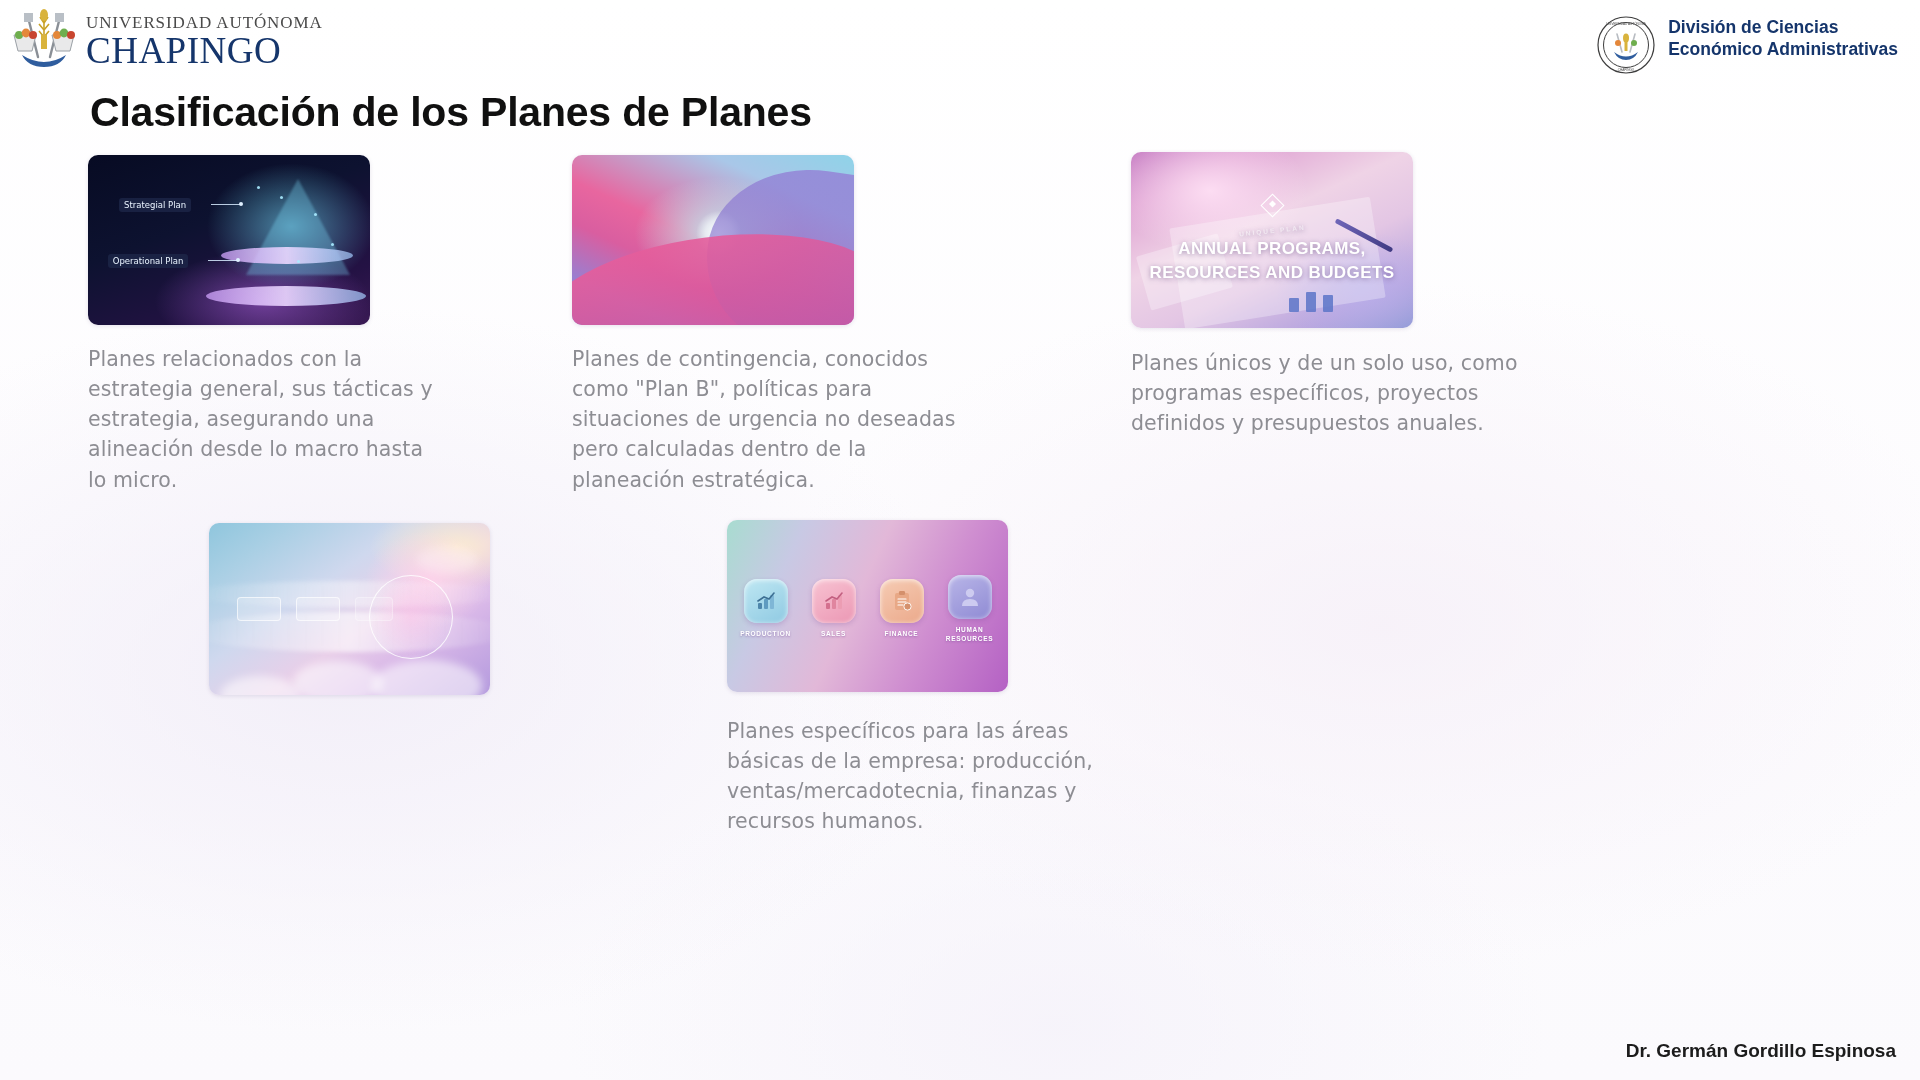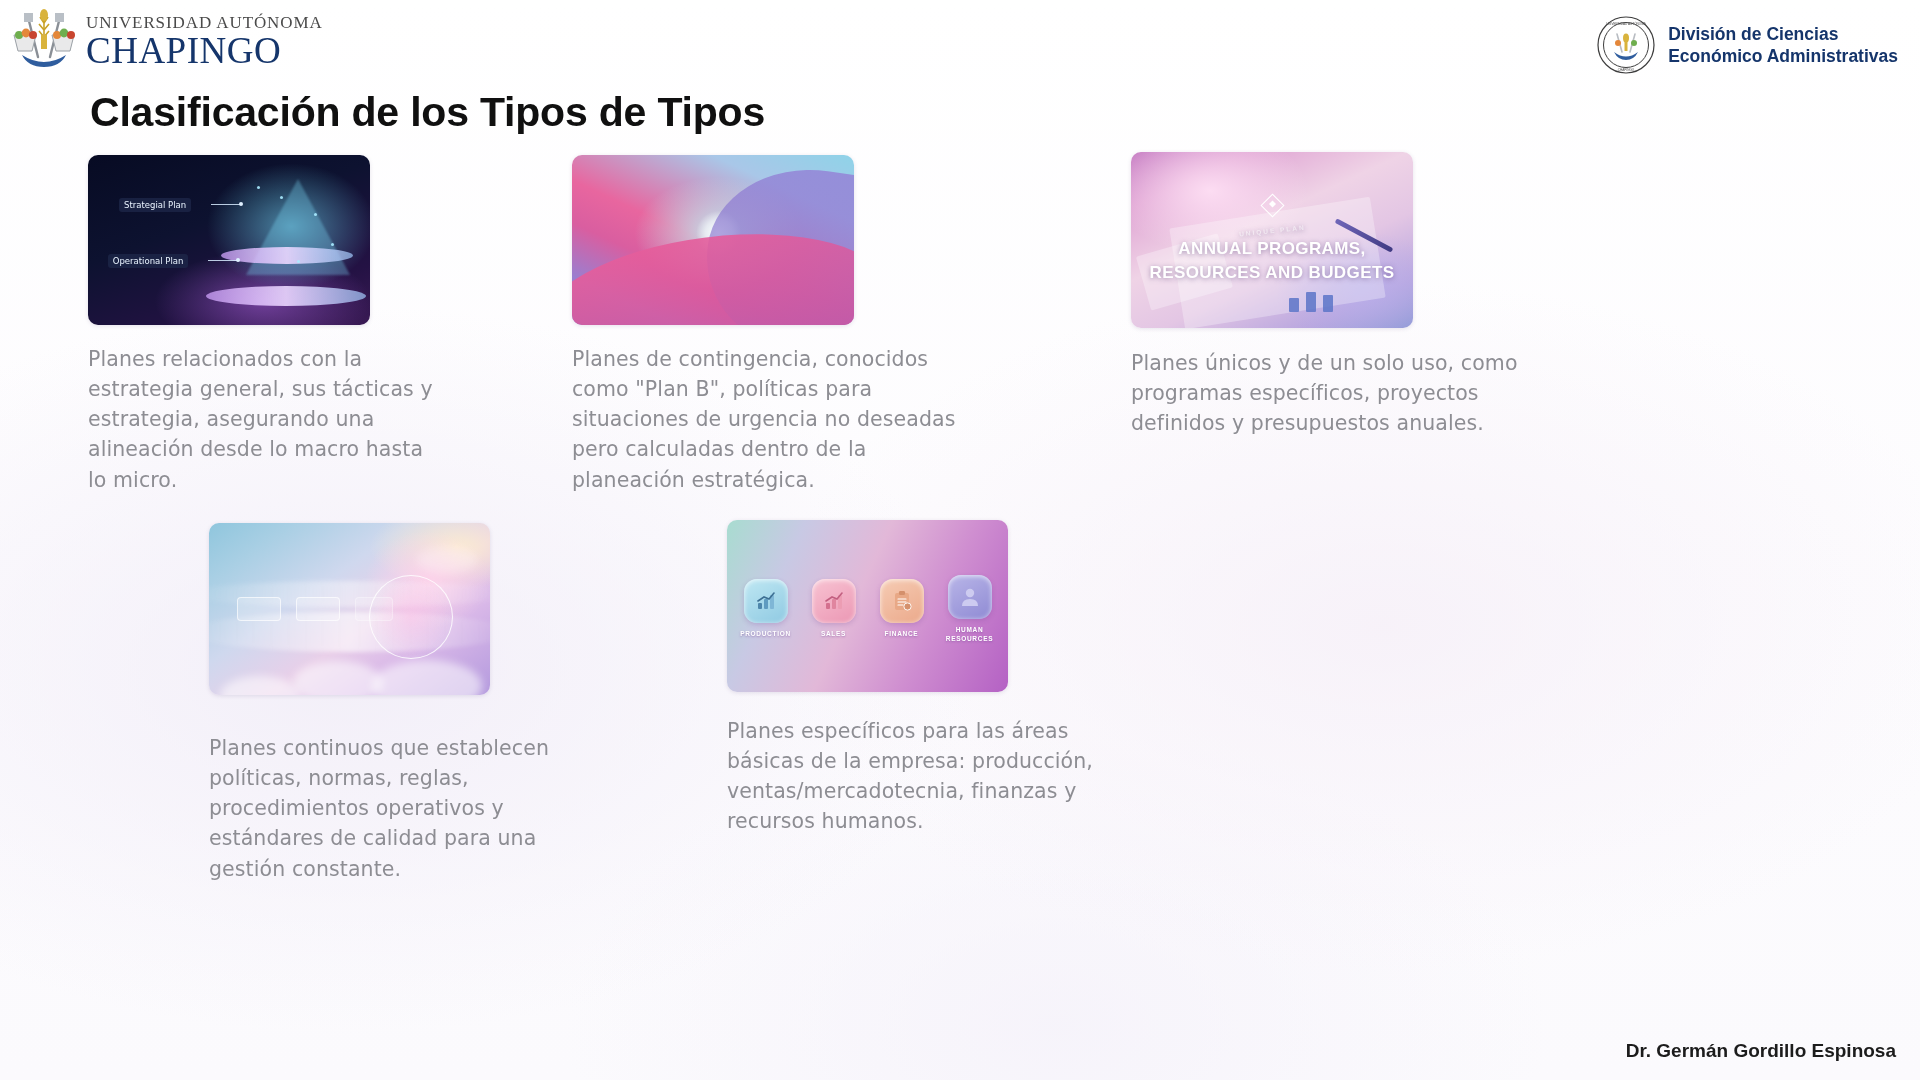"División de Ciencias" .logo-right { align-items: center -> flex-start }
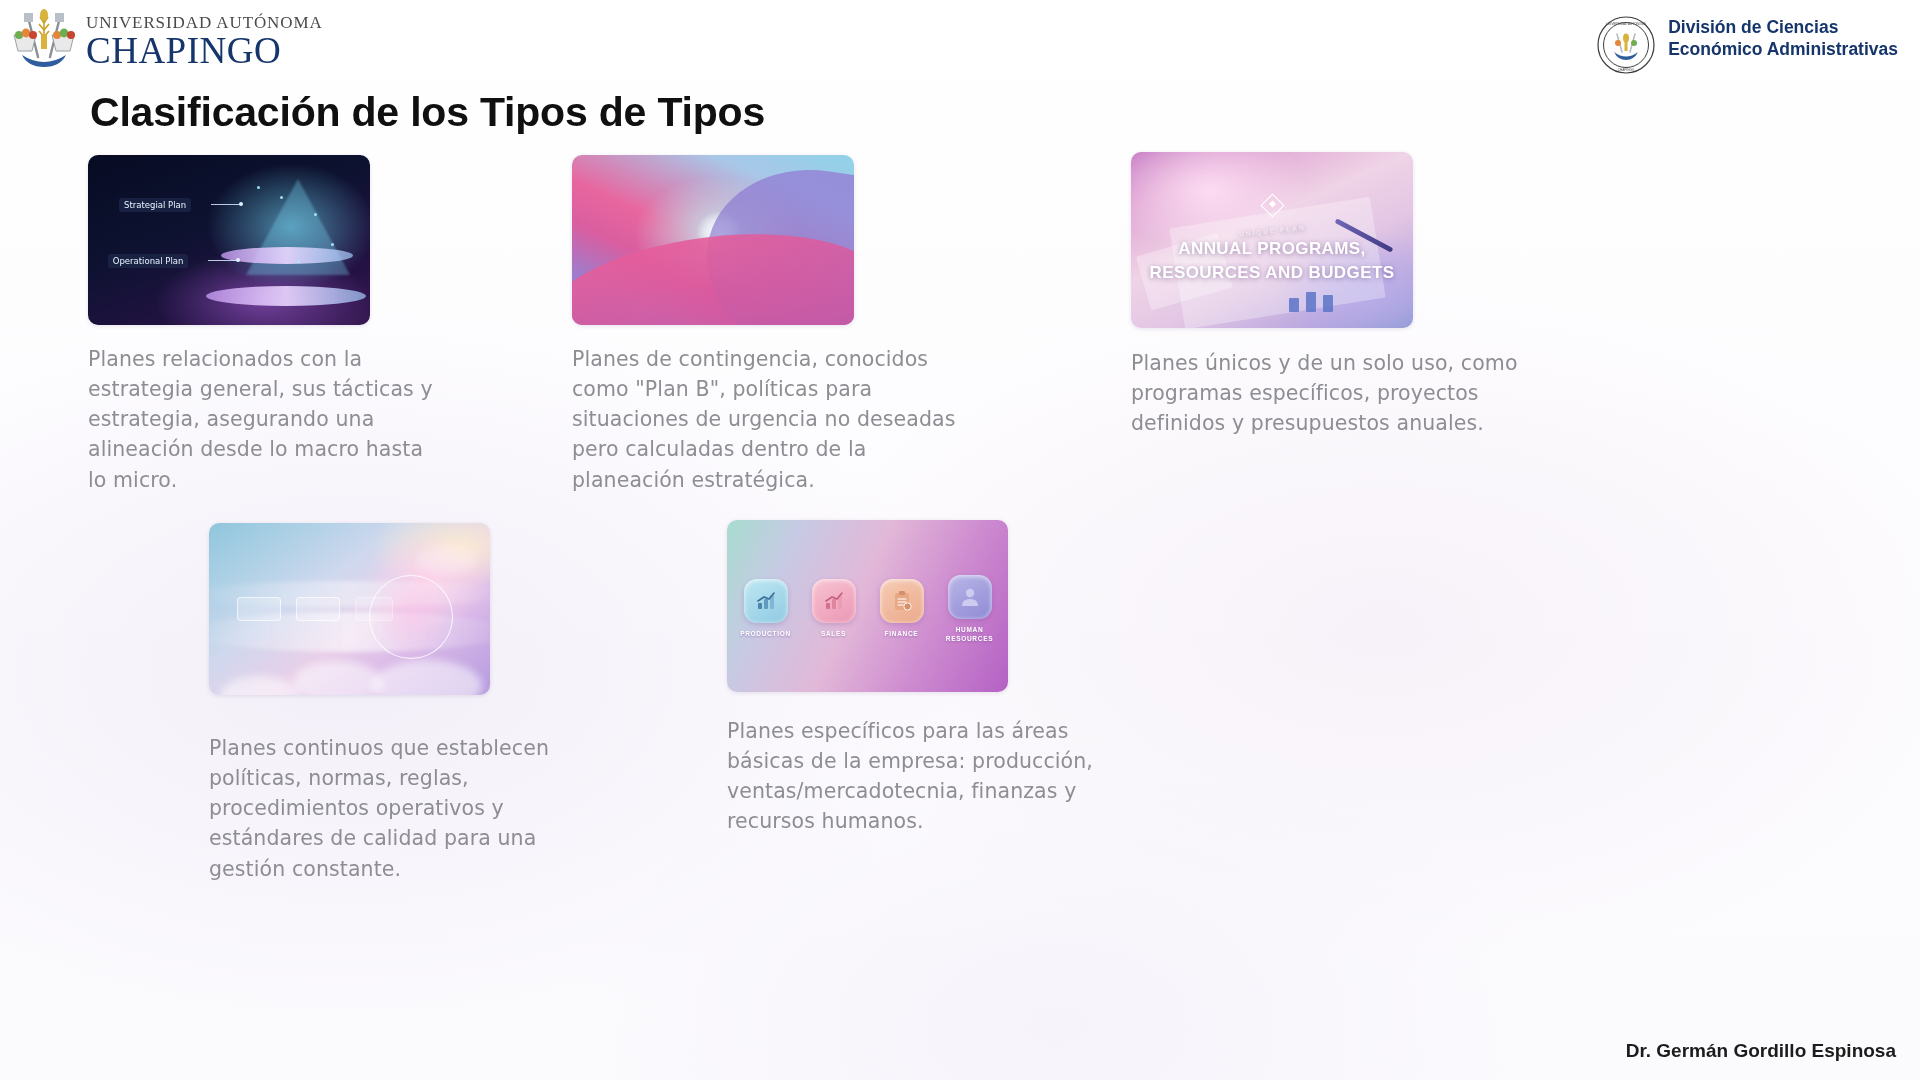"Clasificación de los Tipos de" h1.page-title { text: Tipos de Tipos -> Planes de Planes }
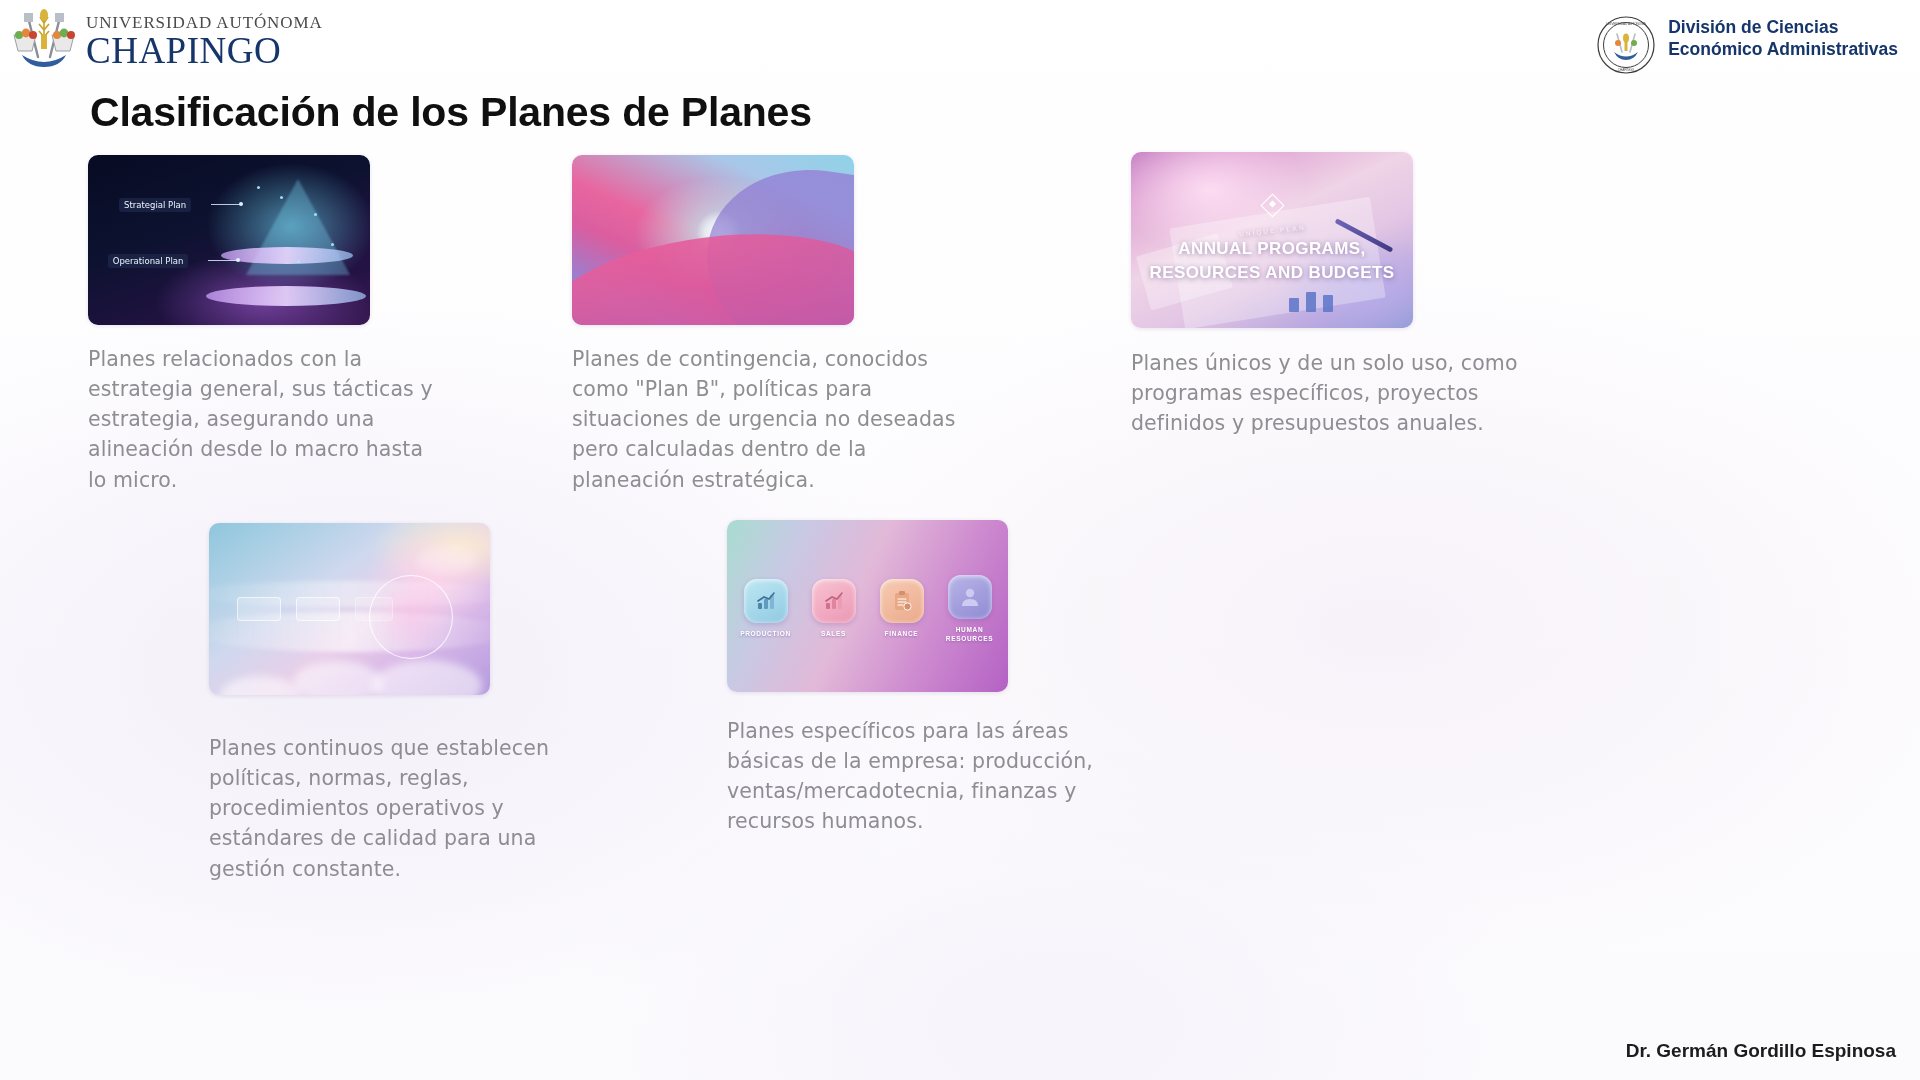"Planes continuos que establecen" p.caption { html: <p>Planes continuos que establecen políticas, normas, reglas, procedimientos operativos y estándares de calidad para una gestión constante.</p> -> none }
